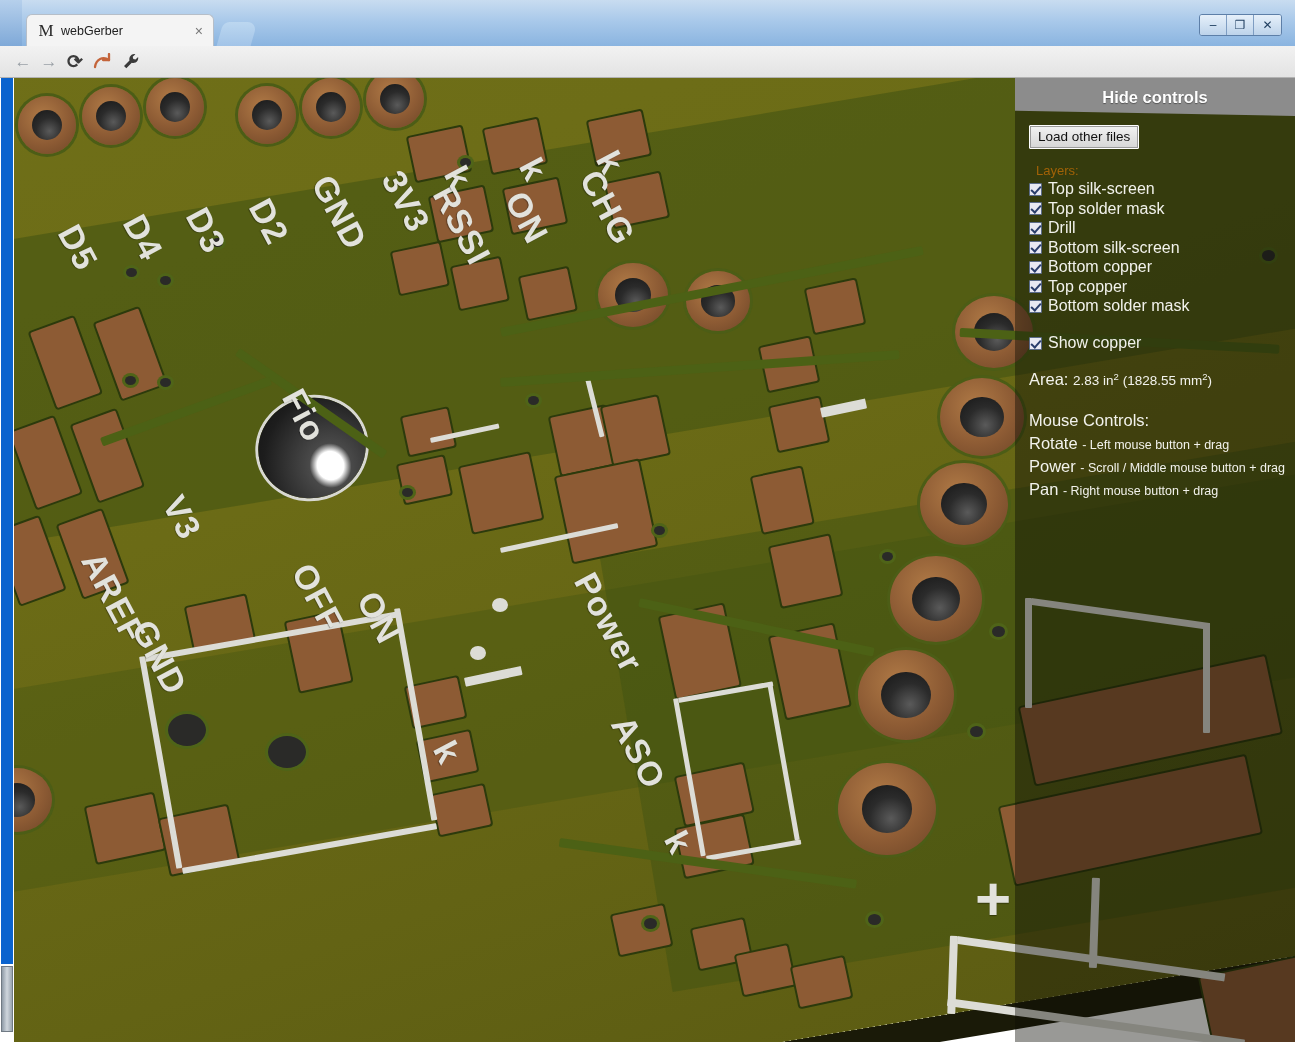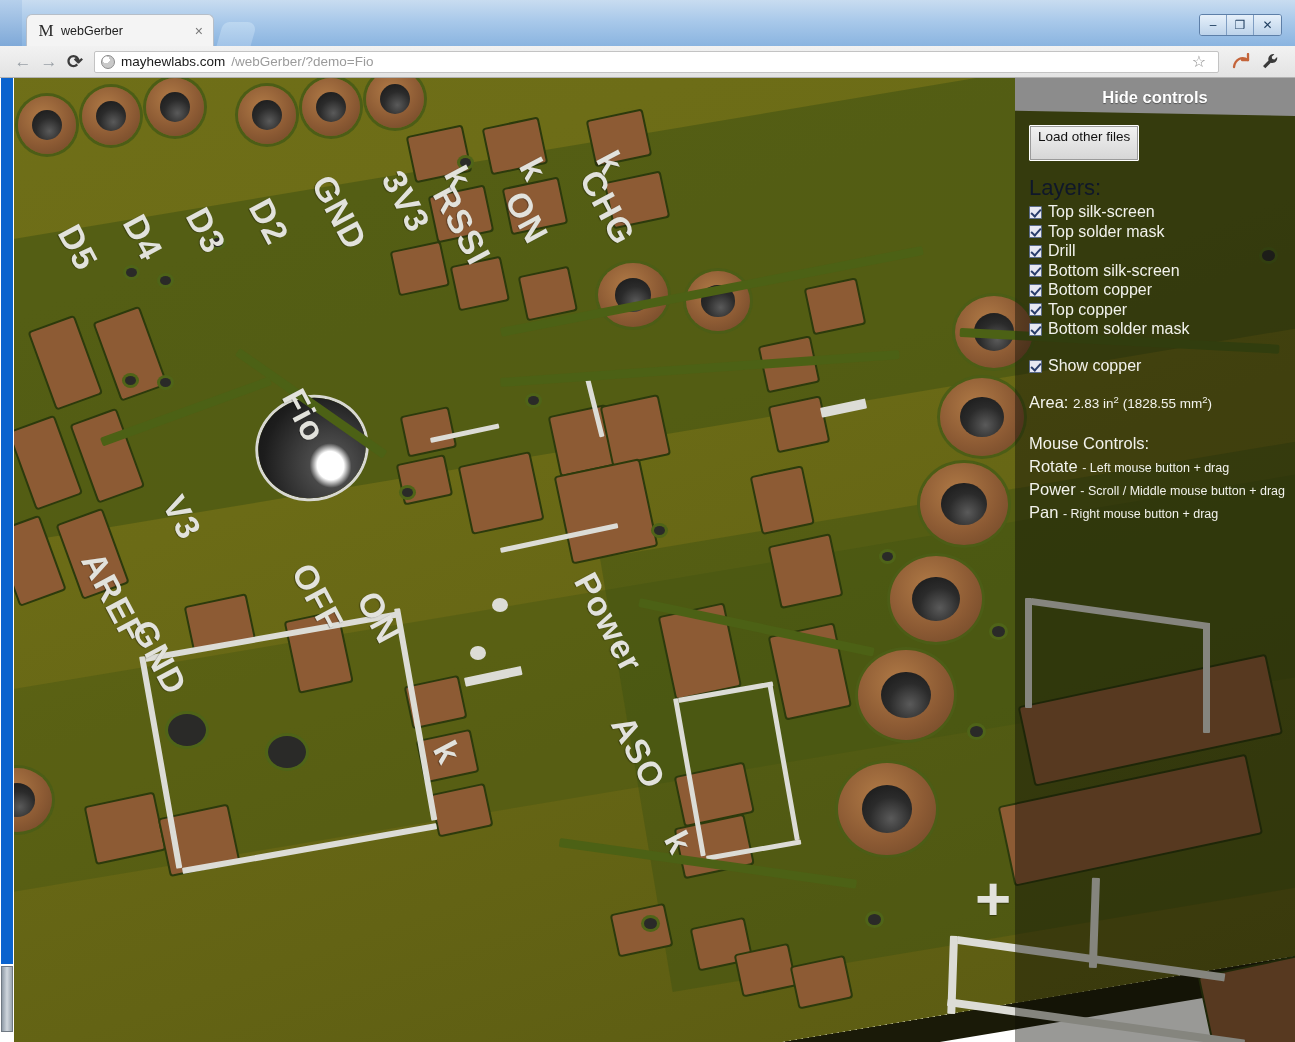"mayhewlabs.com" div { html: <div> <div></div> <span>mayhewlabs.com</span> <span>/webGerber/?demo=Fio</span> <span></span> <span>☆</span> </div> -> none }
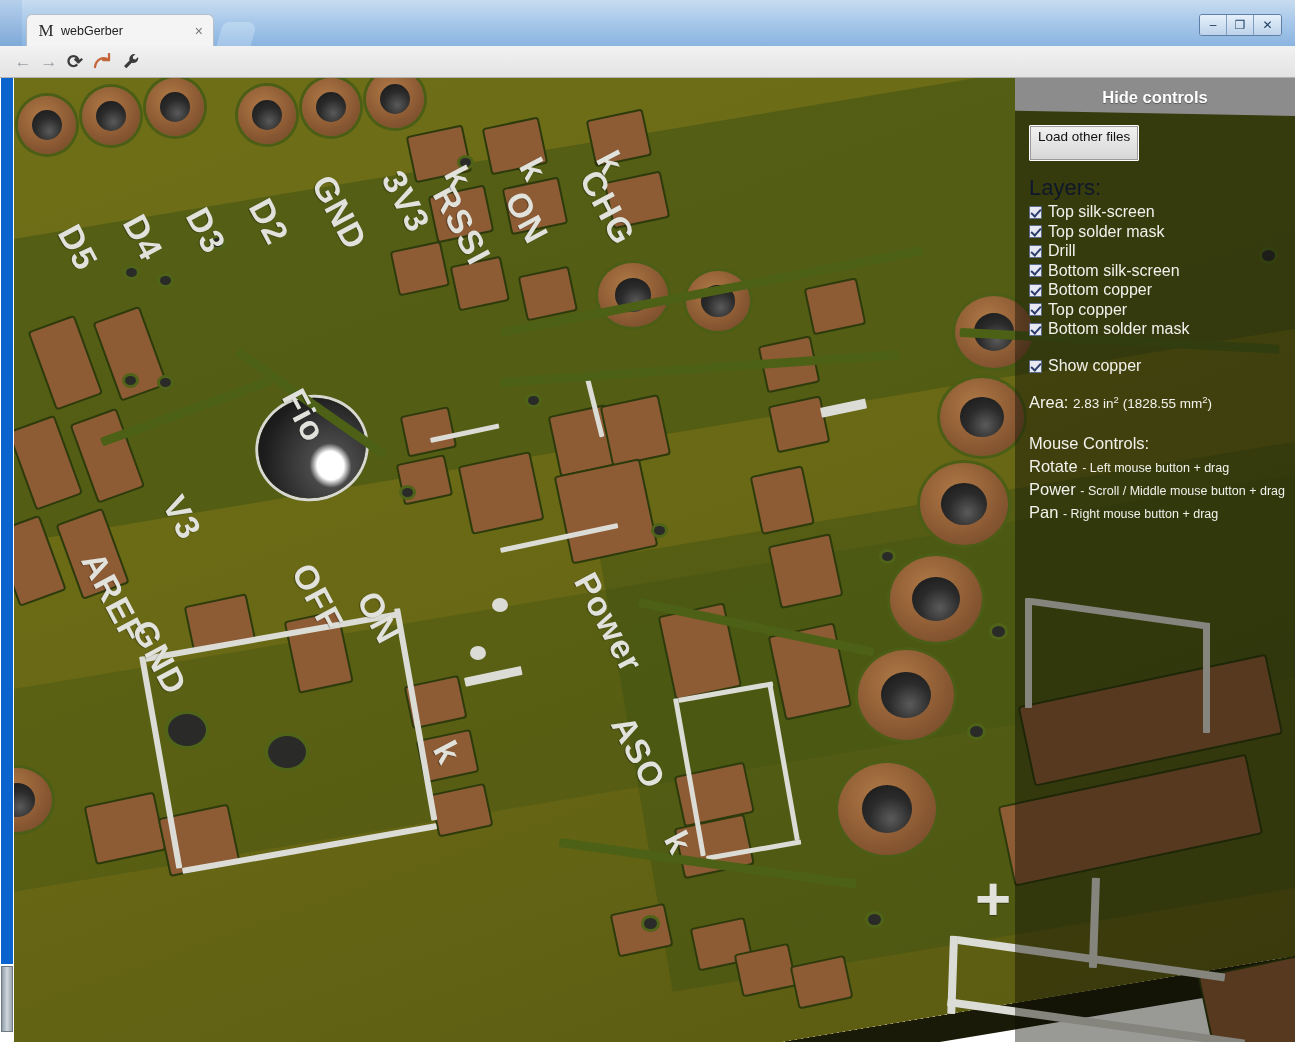"Load other files" .btn95 { padding: 3px 8px 16px -> 3px 8px 4px }
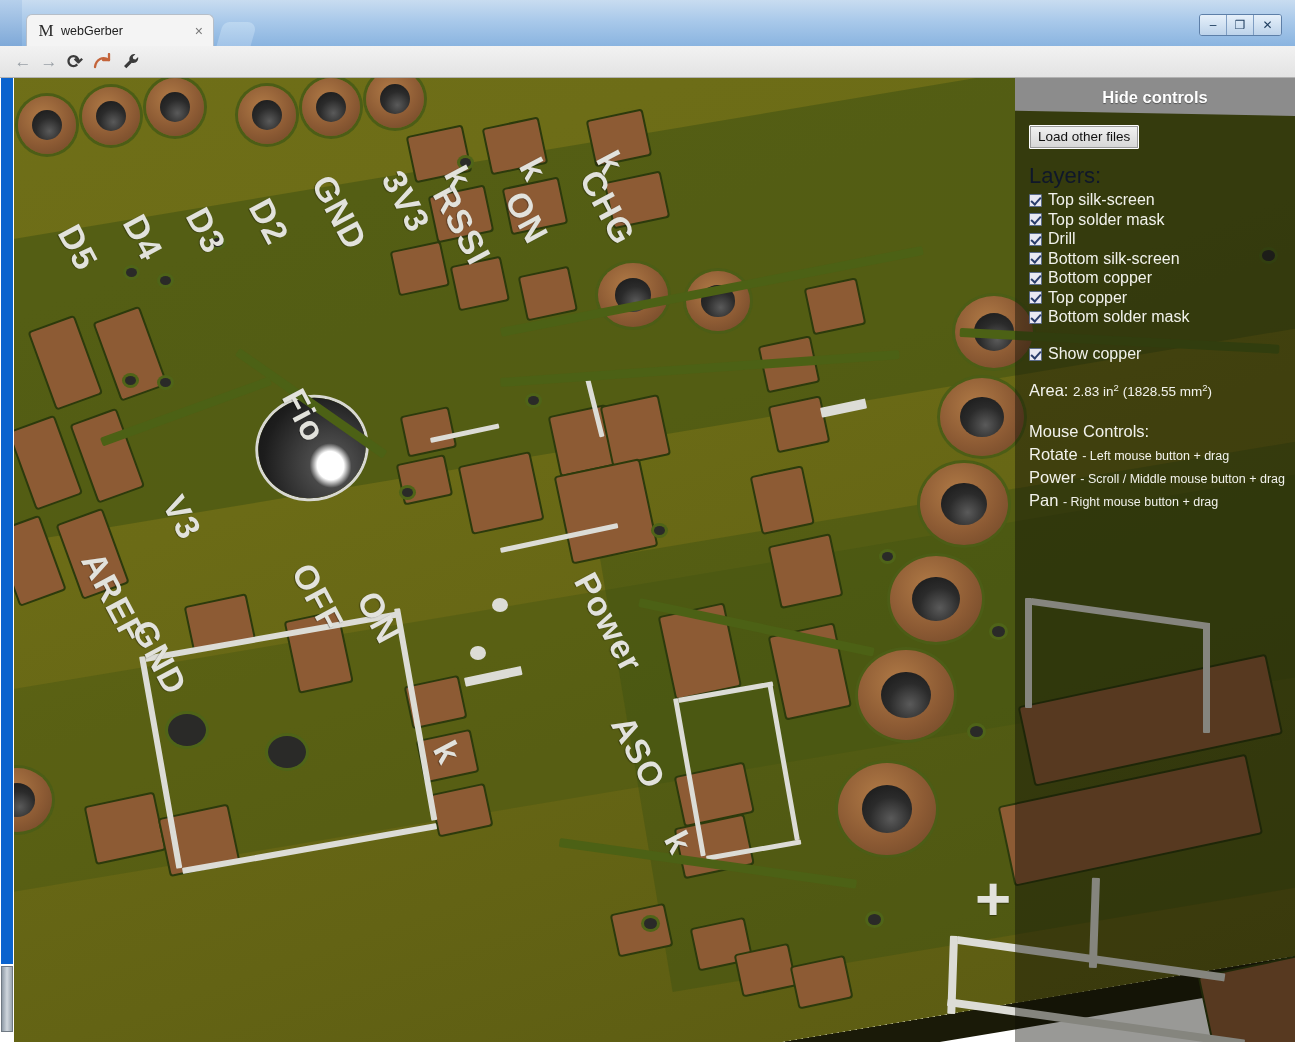"Layers:" .sec-label { color: #0f172a -> #a16207; font-size: 22px -> 13px; margin: 14px 0 2px -> 14px 7px 2px }
